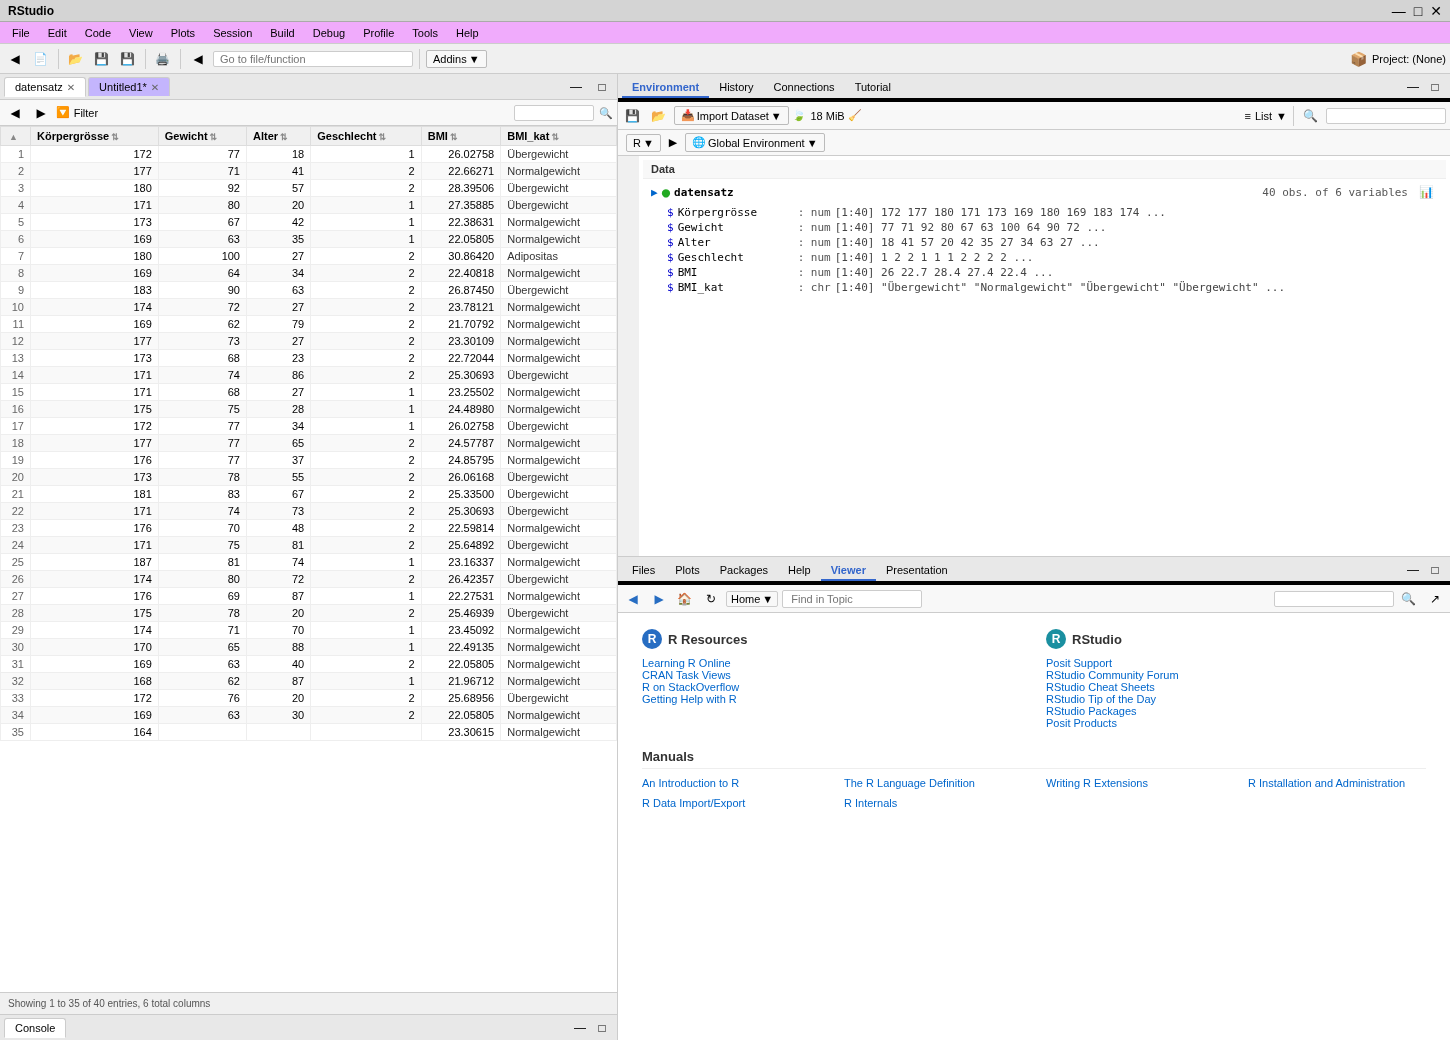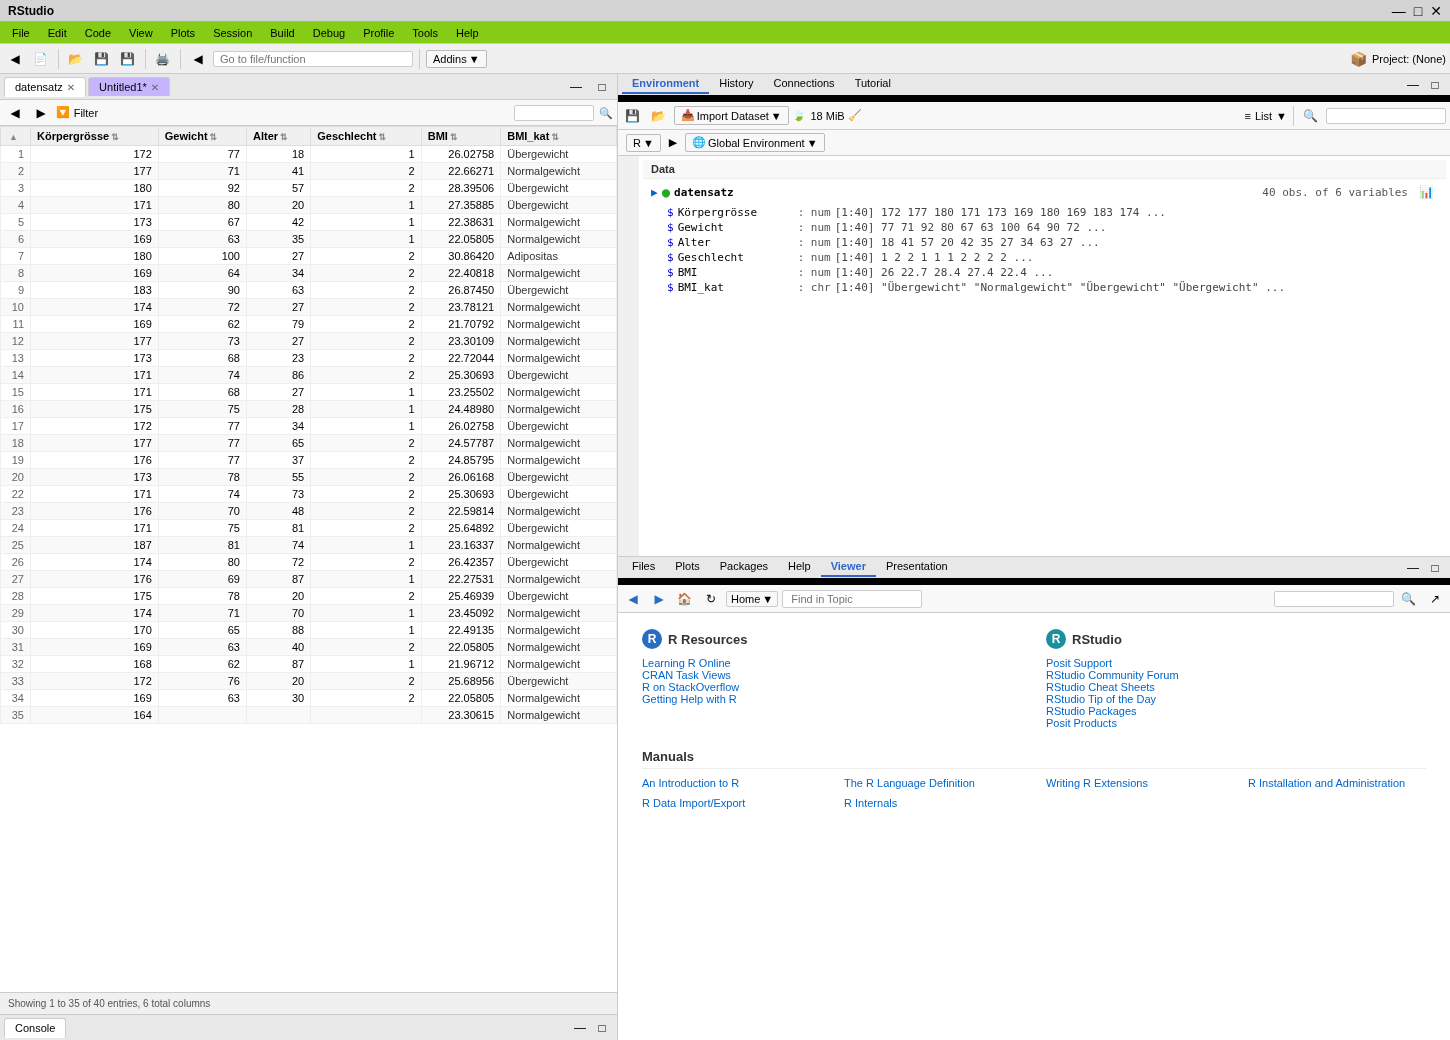"File" #menubar { background: #84cc16 -> #f0abfc }
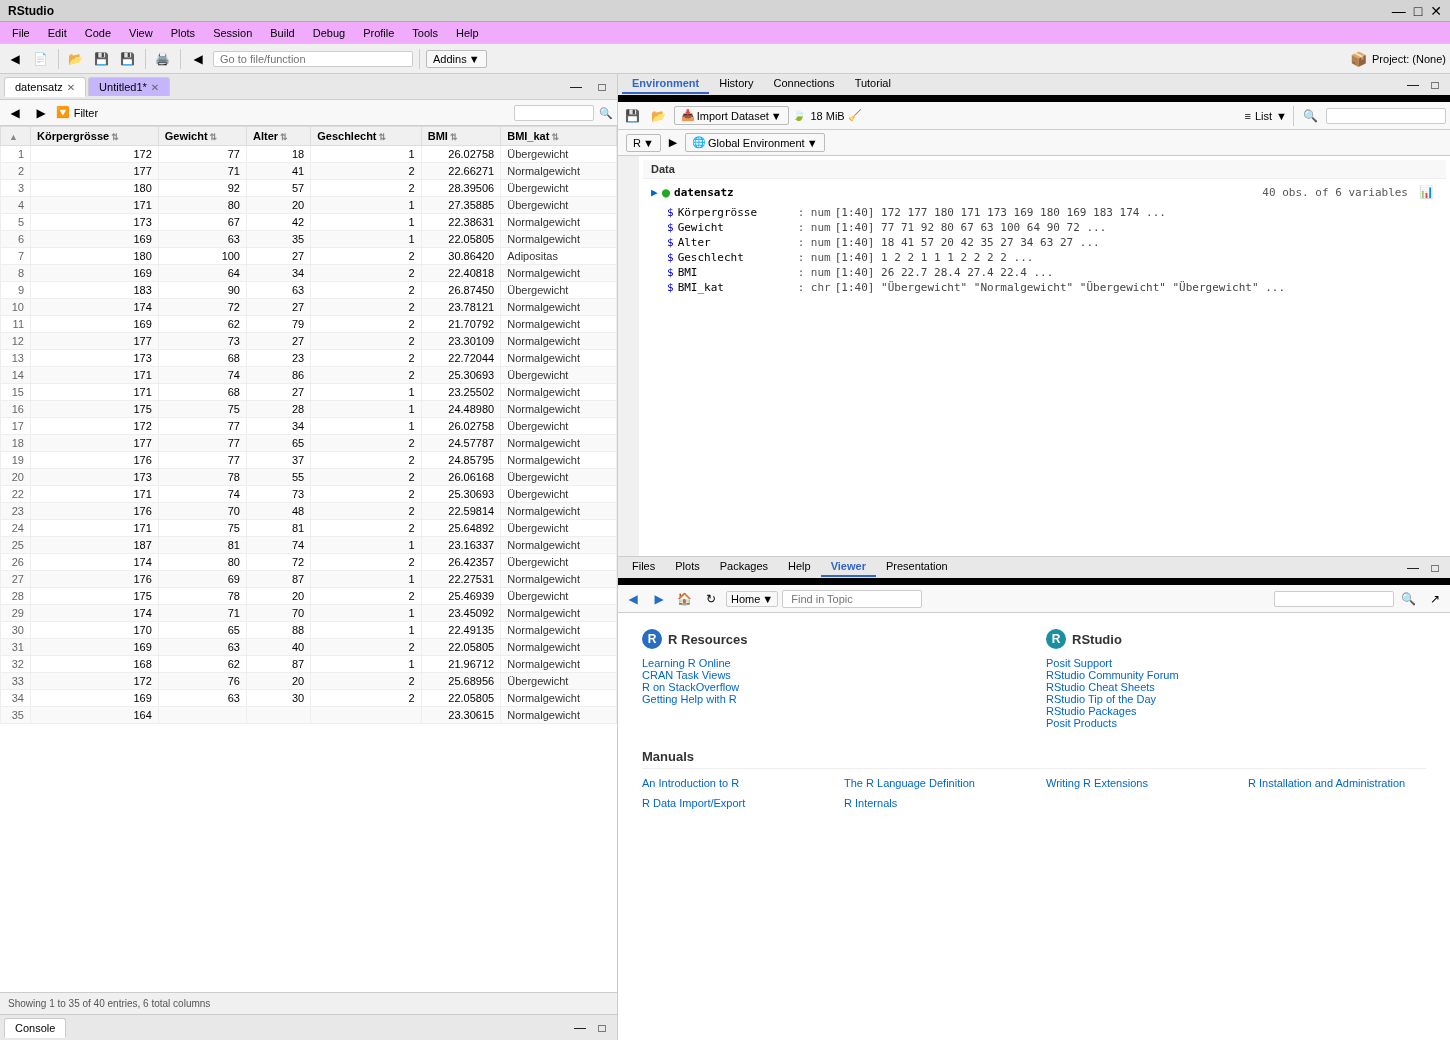"Environment" .panel-tab-bar { align-items: flex-start -> flex-end; border-bottom: 7px solid #000000 -> 4px solid #000000 }
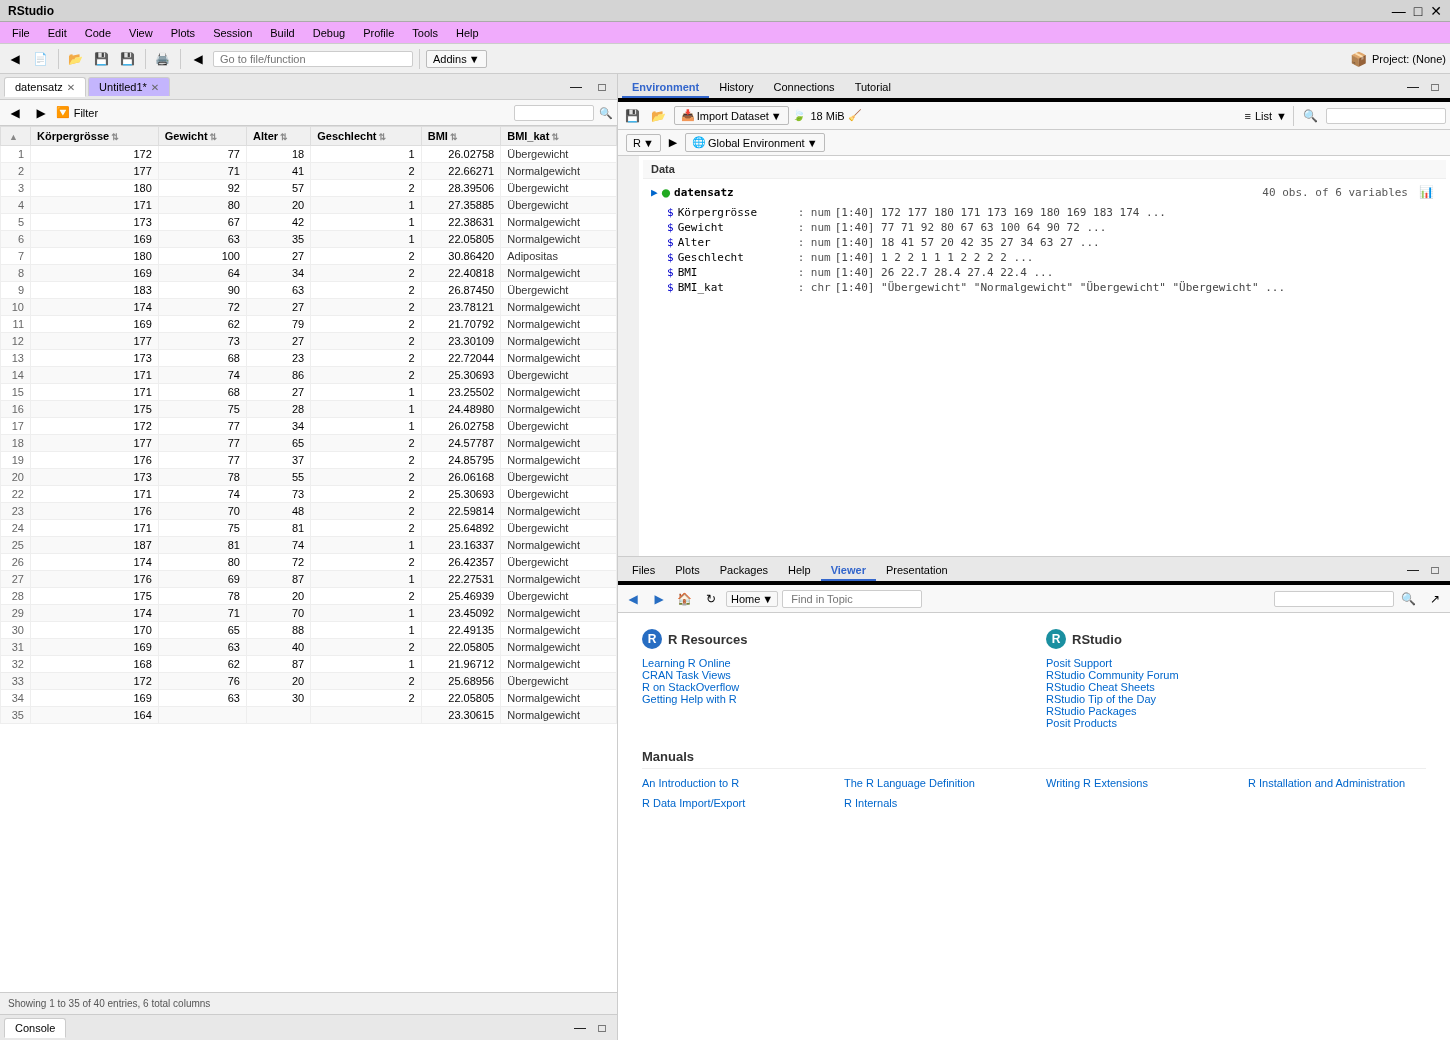"21" tr { html: none -> <tr> <td>21</td> <td>181</td> <td>83</td> <td>67</td> <td>2</td> <td>25.33500</td> <td>Übergewicht</td> </tr> }
